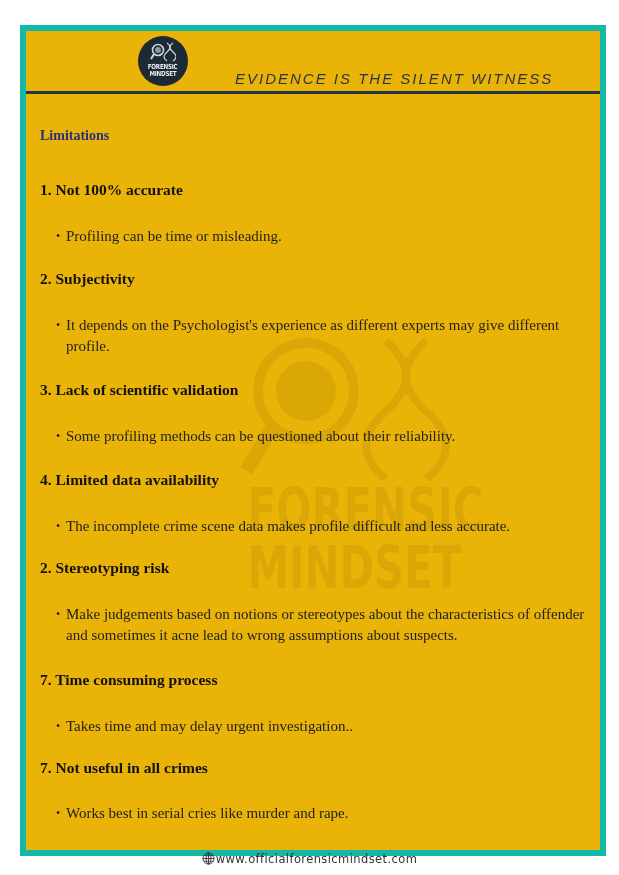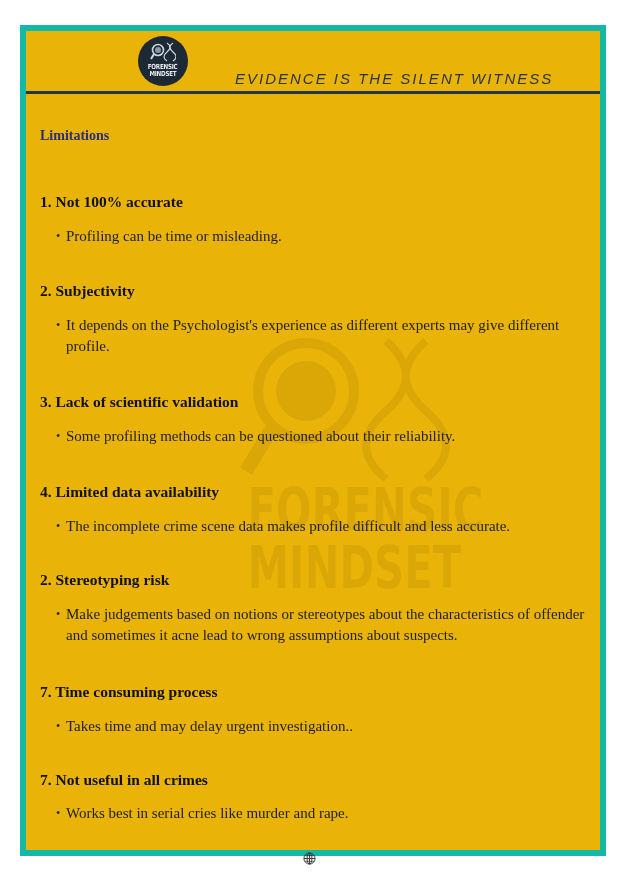"1. Not 100% accurate" .item-head { margin-top: 12px -> none }
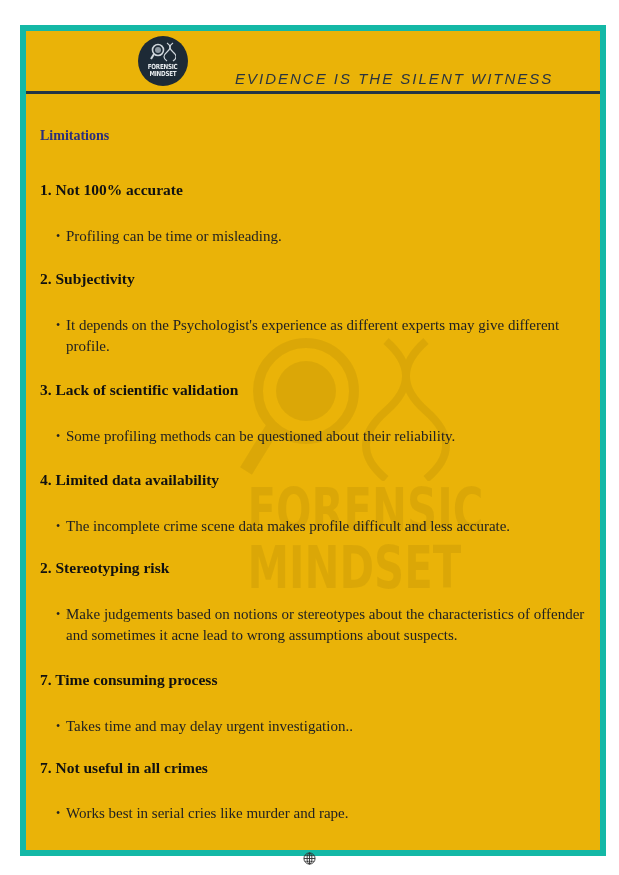"www.officialforensicmindset.com" span { html: none -> <span>www.officialforensicmindset.com</span> }
